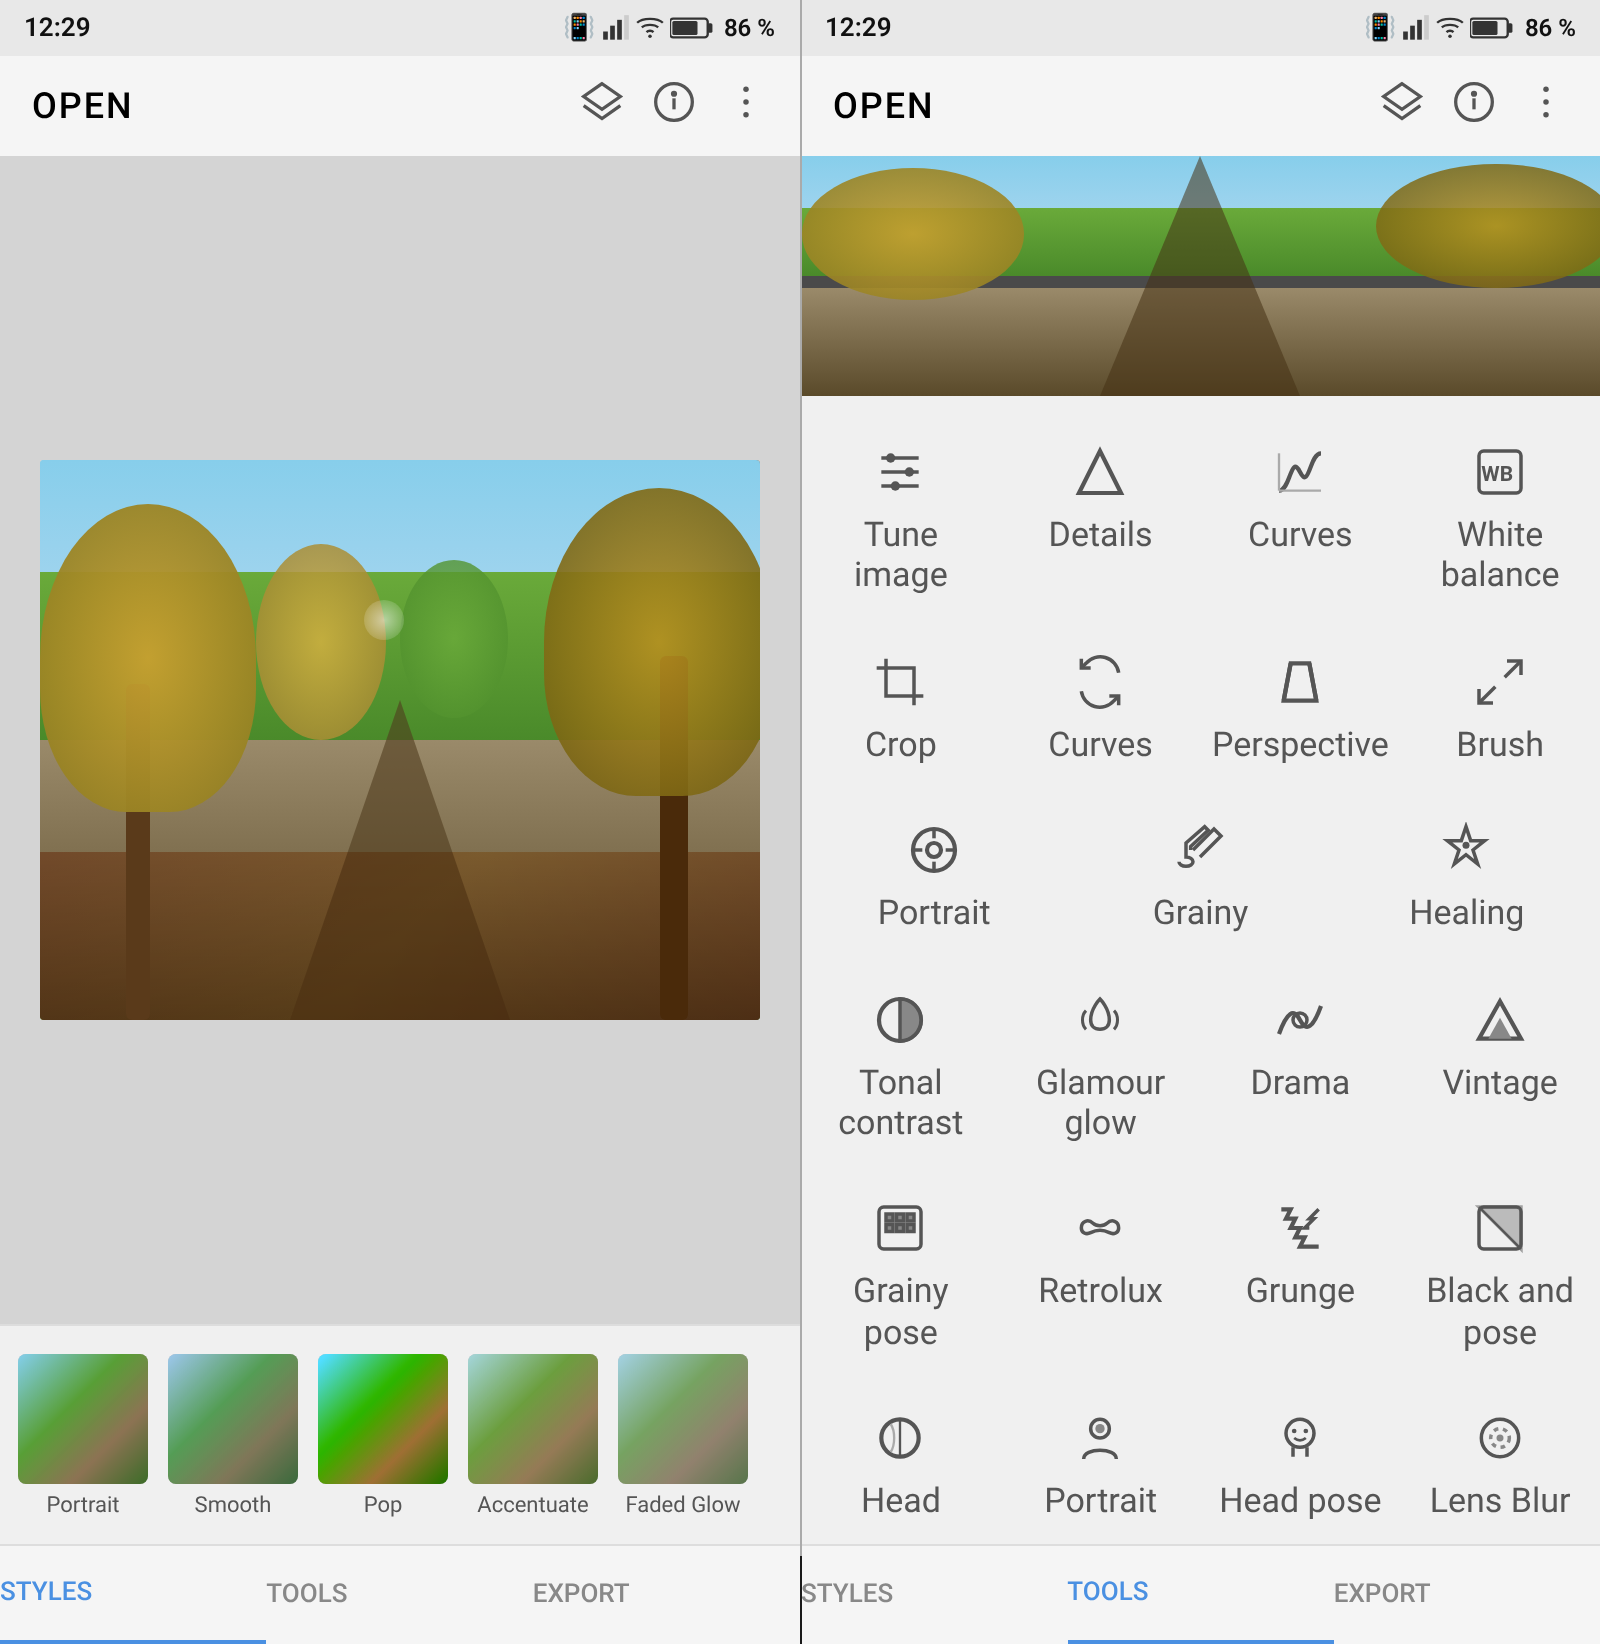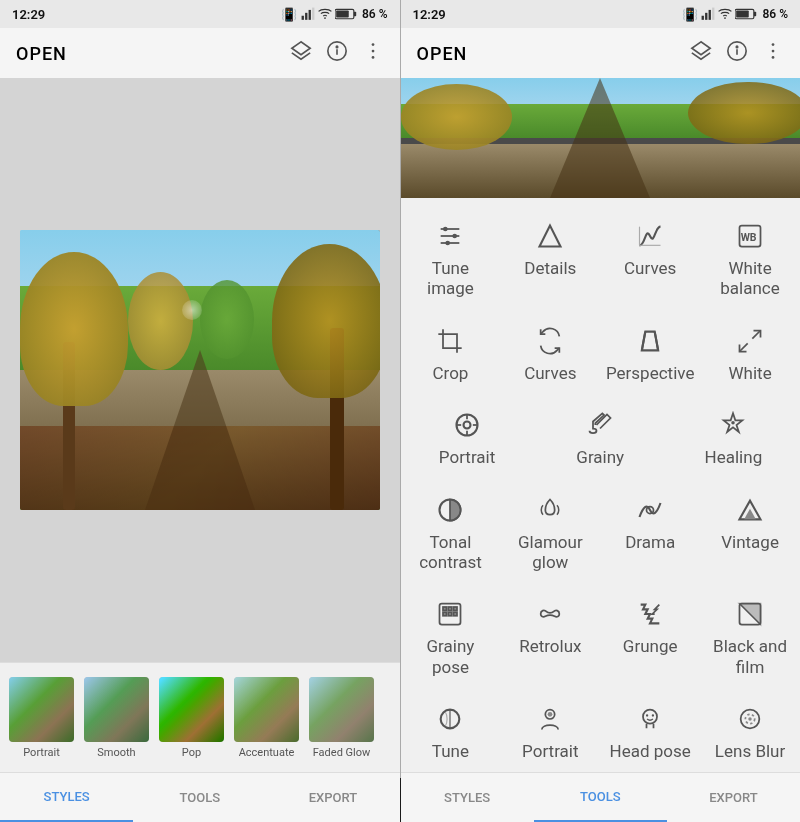"White" span.tool-label { text: White -> Brush }
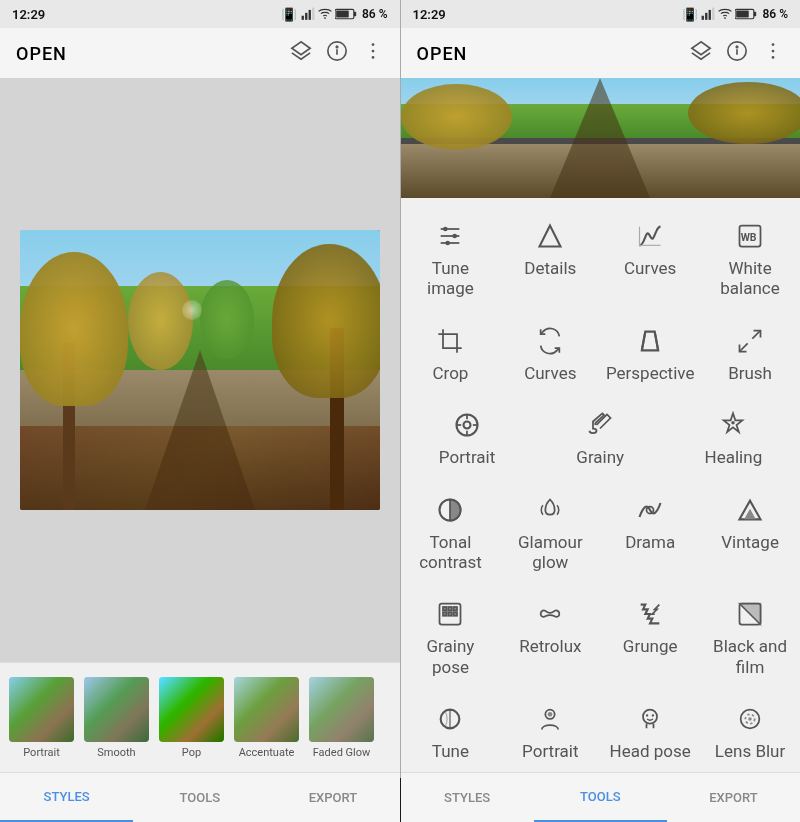"Black and film" span.tool-label { text: film -> pose }
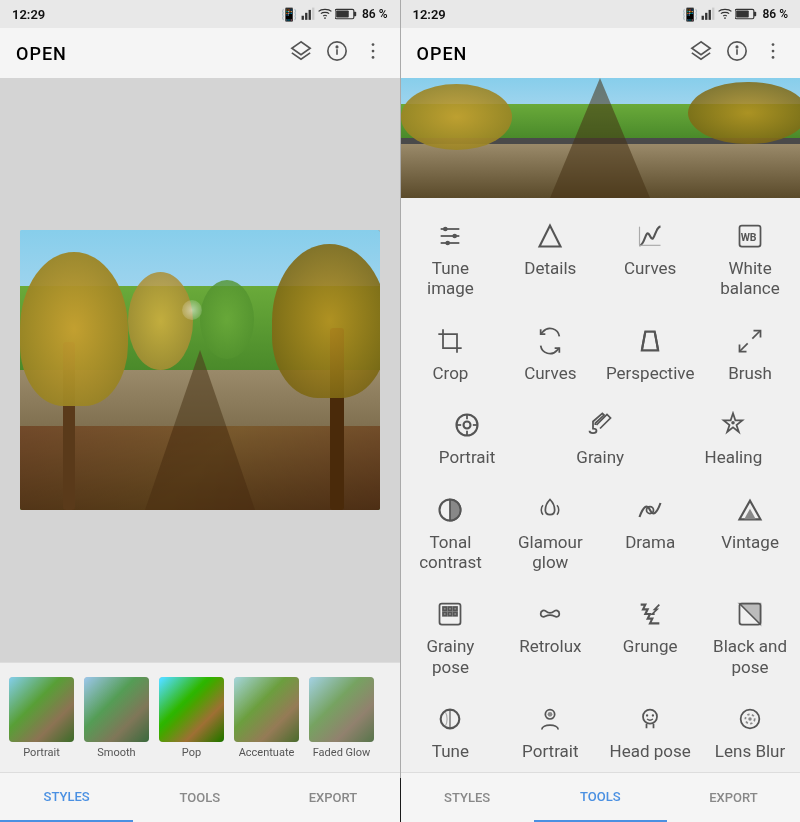"Tune" span.tool-label { text: Tune -> Head }
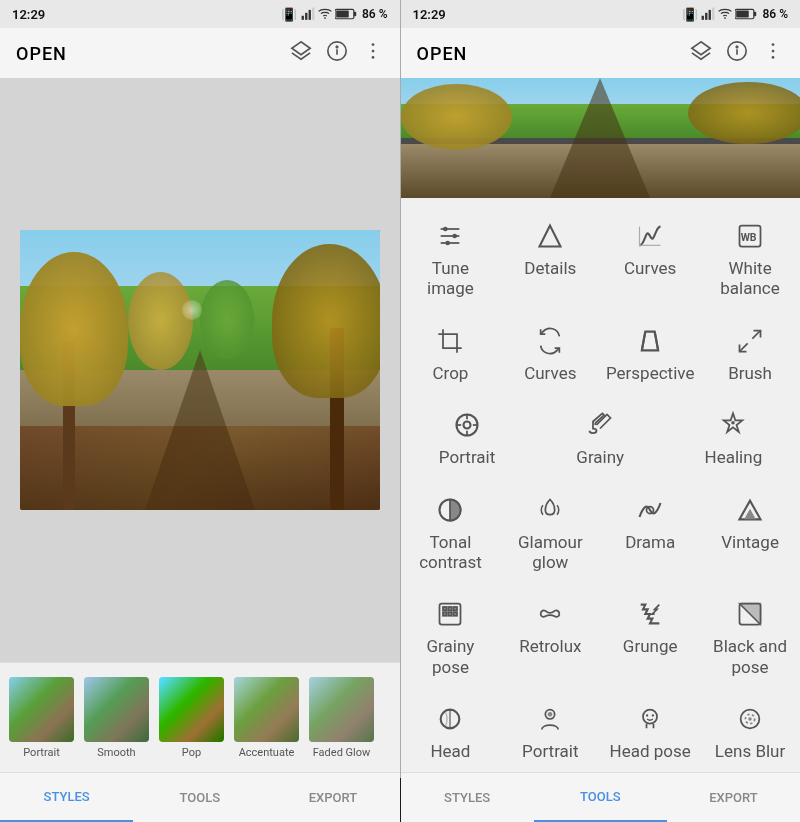"STYLES" .nav-tab { justify-content: center -> none }
